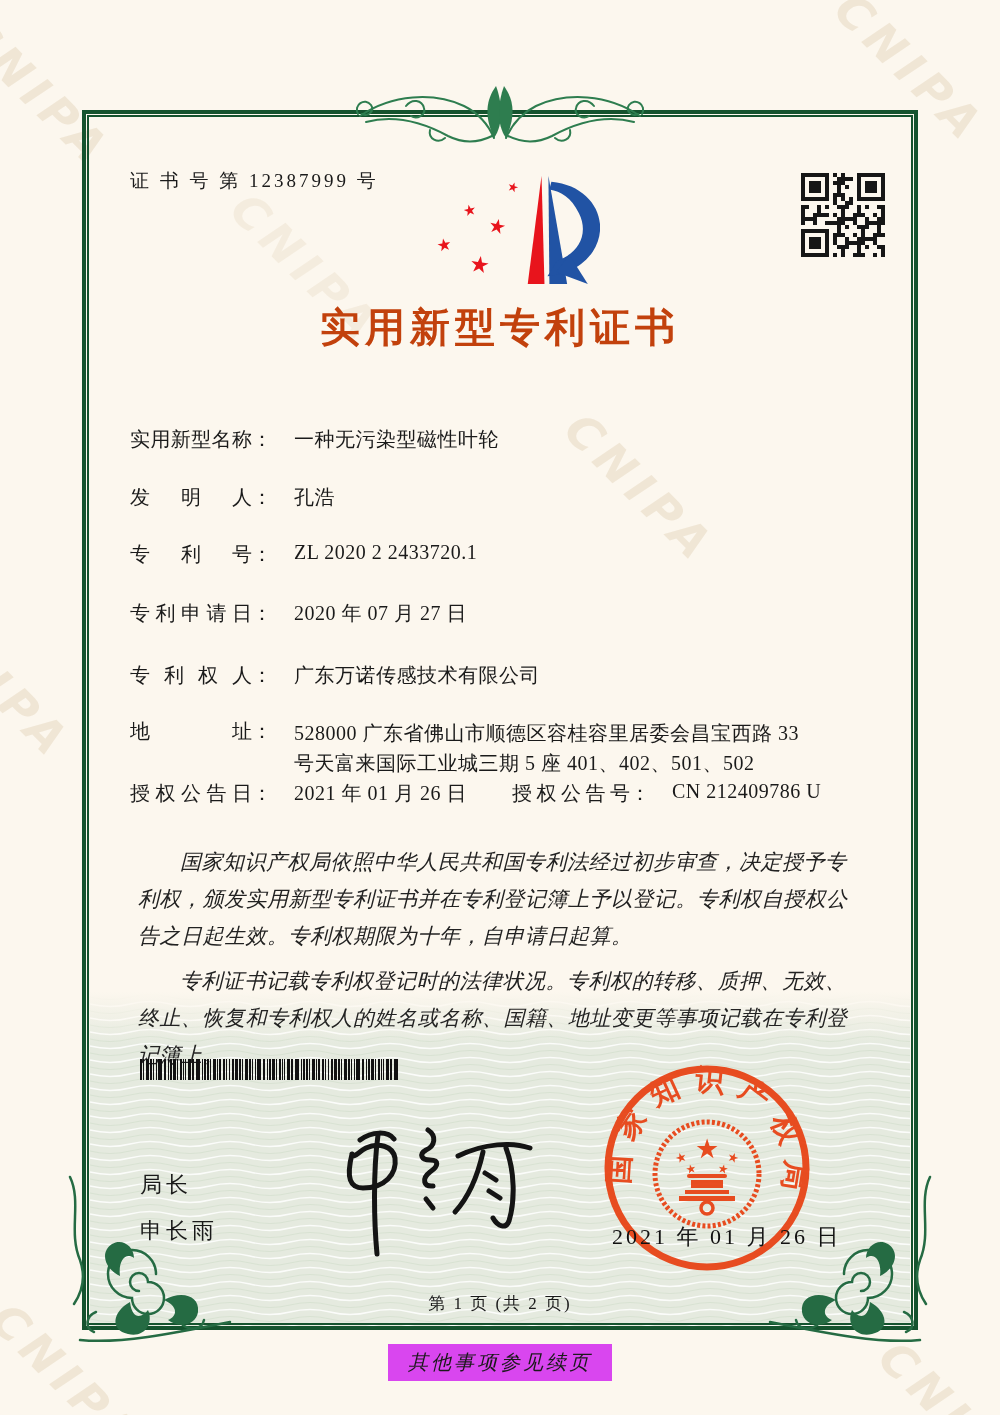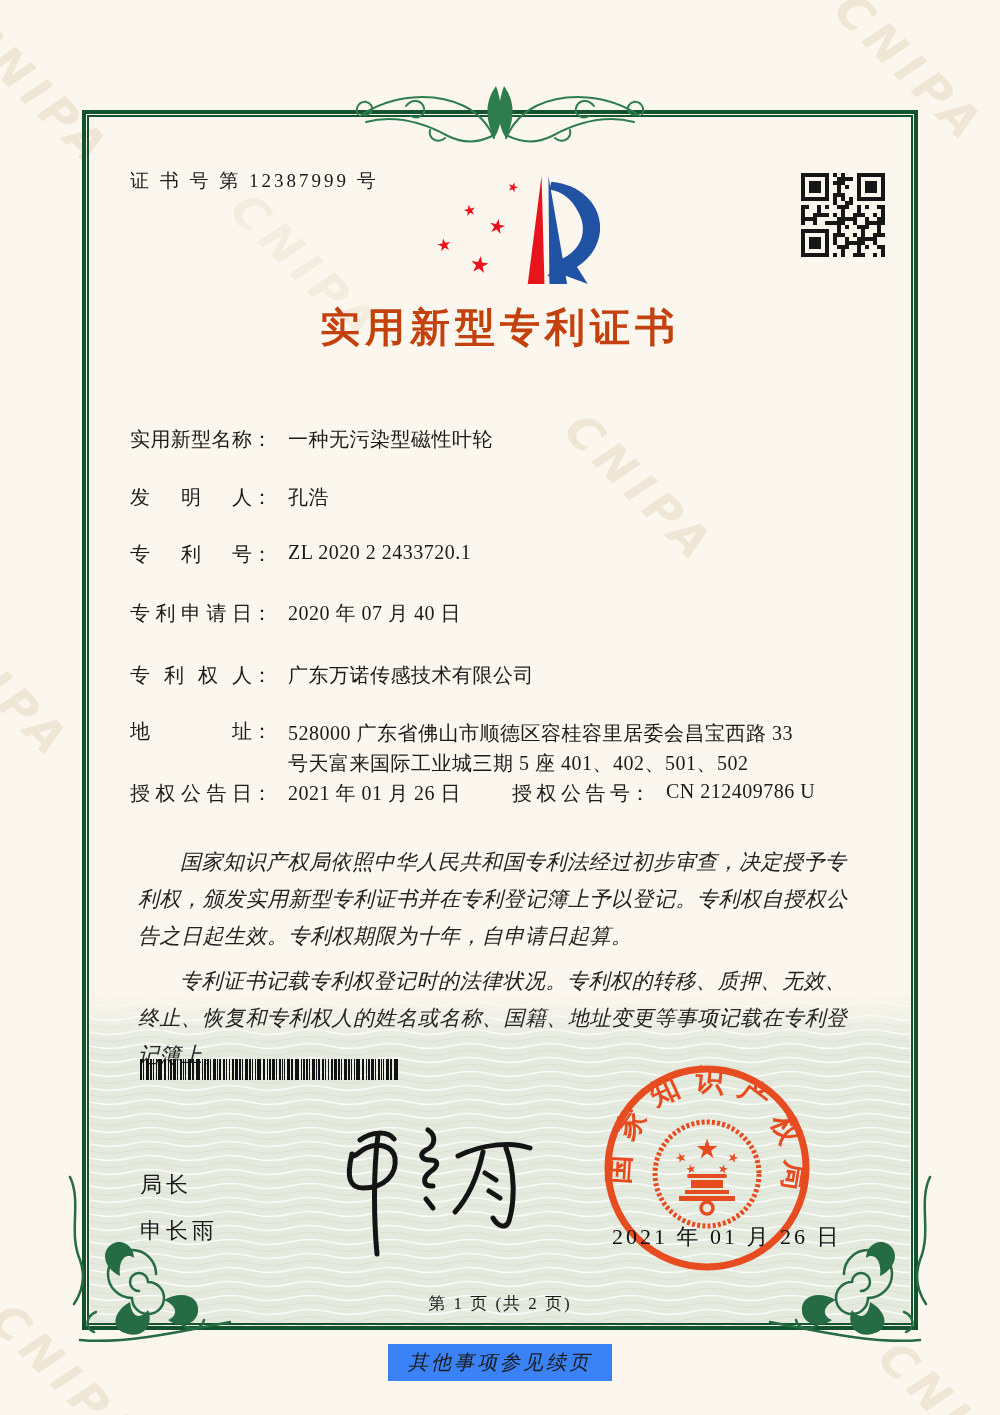"一种无污染型磁性叶轮" .val { margin-left: 16px -> 22px }
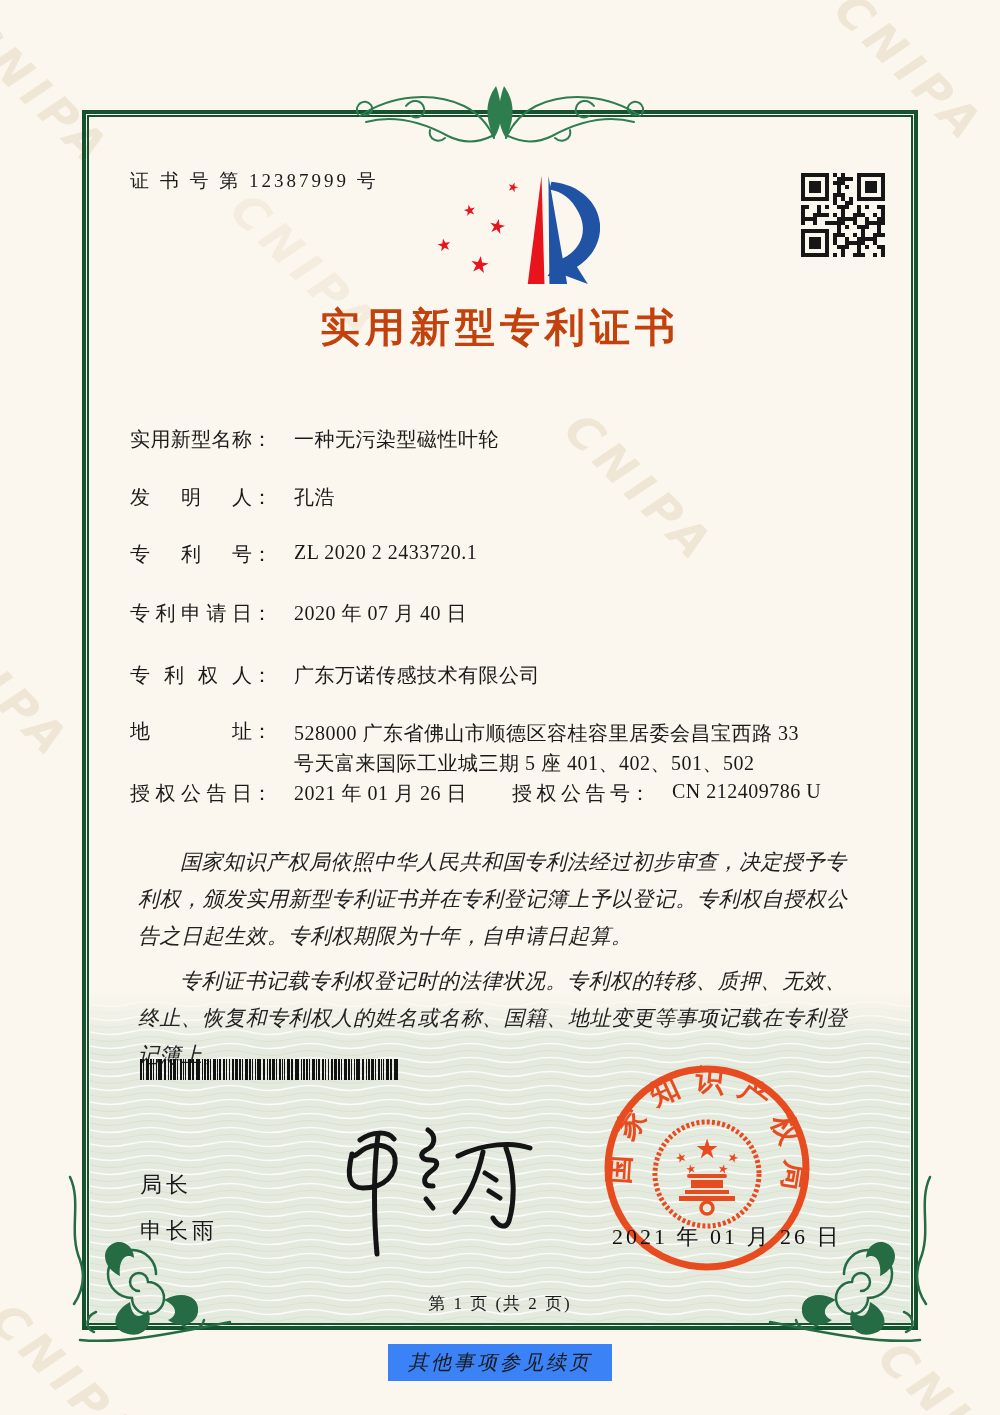"2020 年 07 月 40" span.val { text: 40 -> 27 }
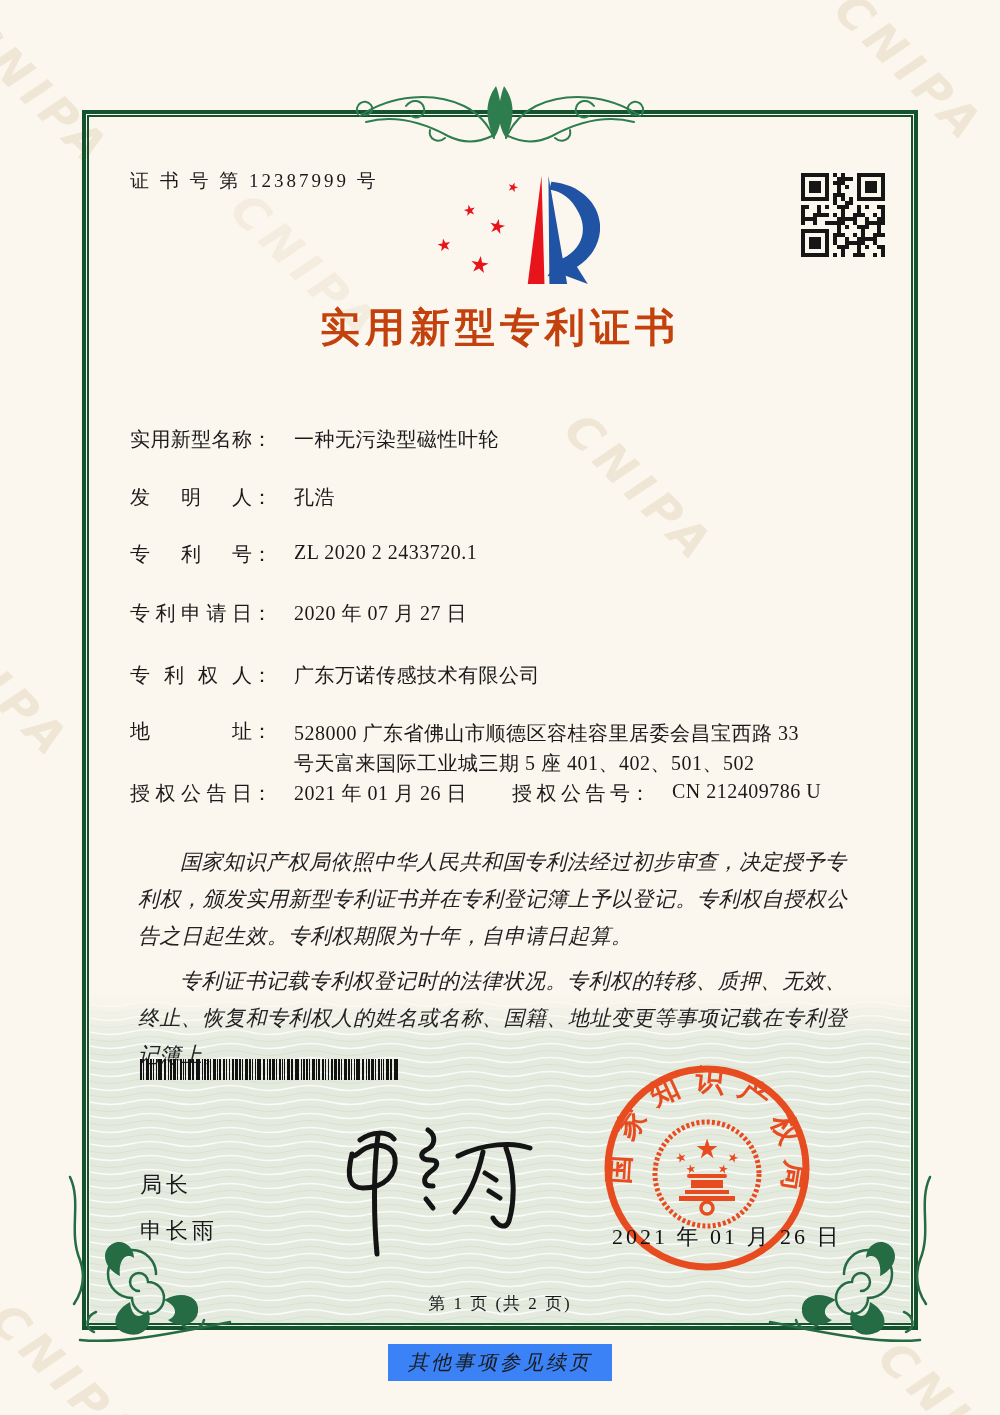"其他事项参见续页" .cont-note span { background: #3b82f6 -> #d946ef }
